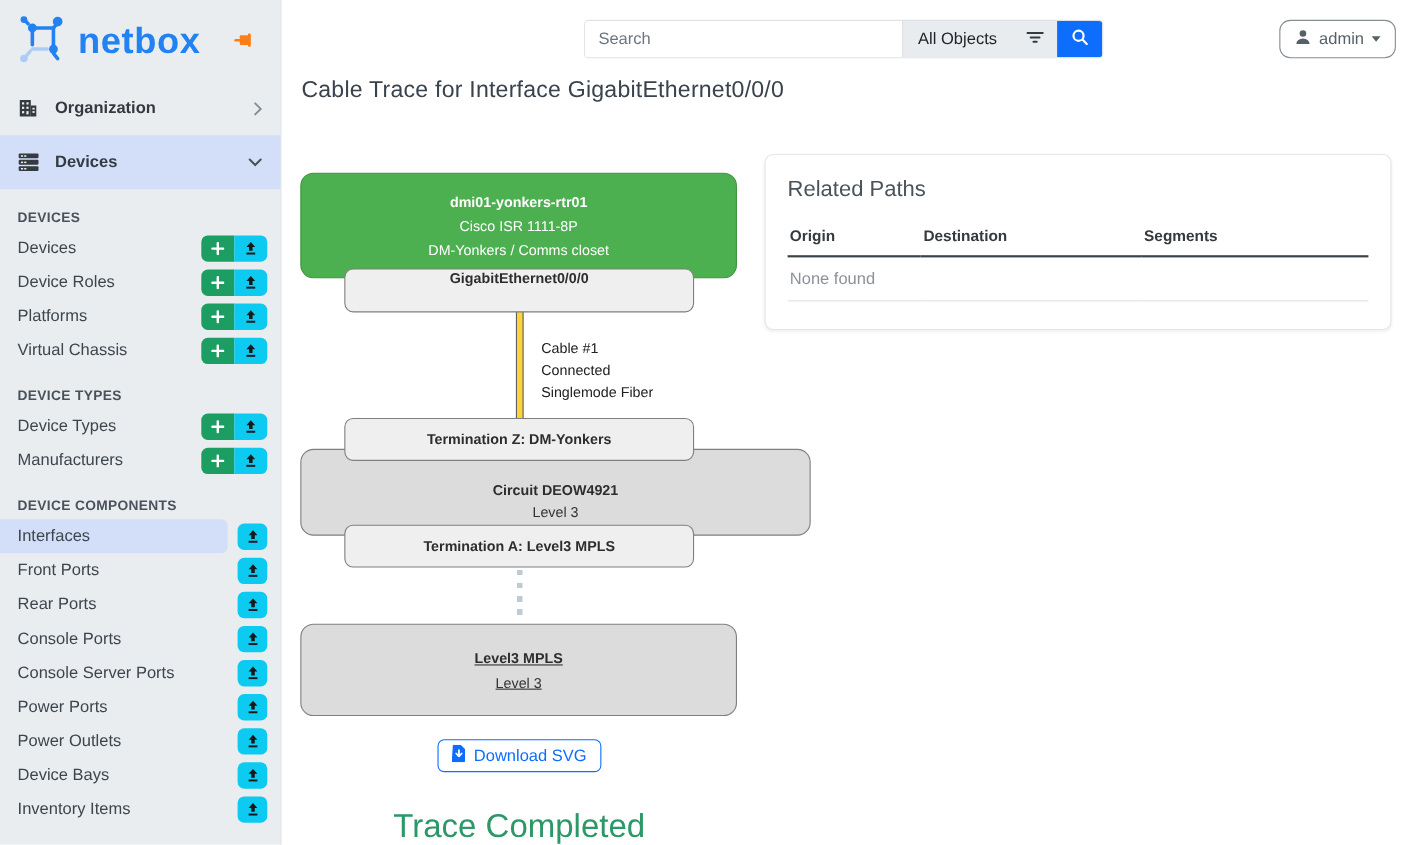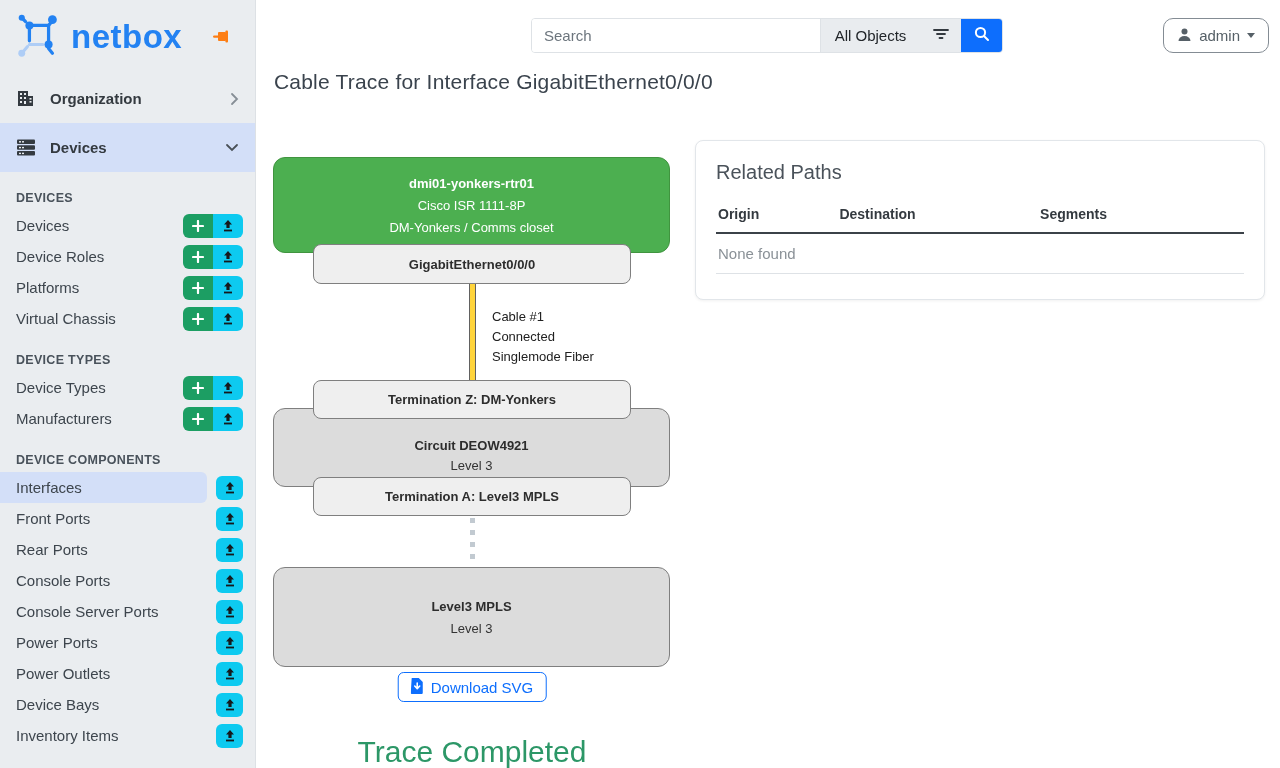"GigabitEthernet0/0/0" .iface-box { align-items: center -> none }
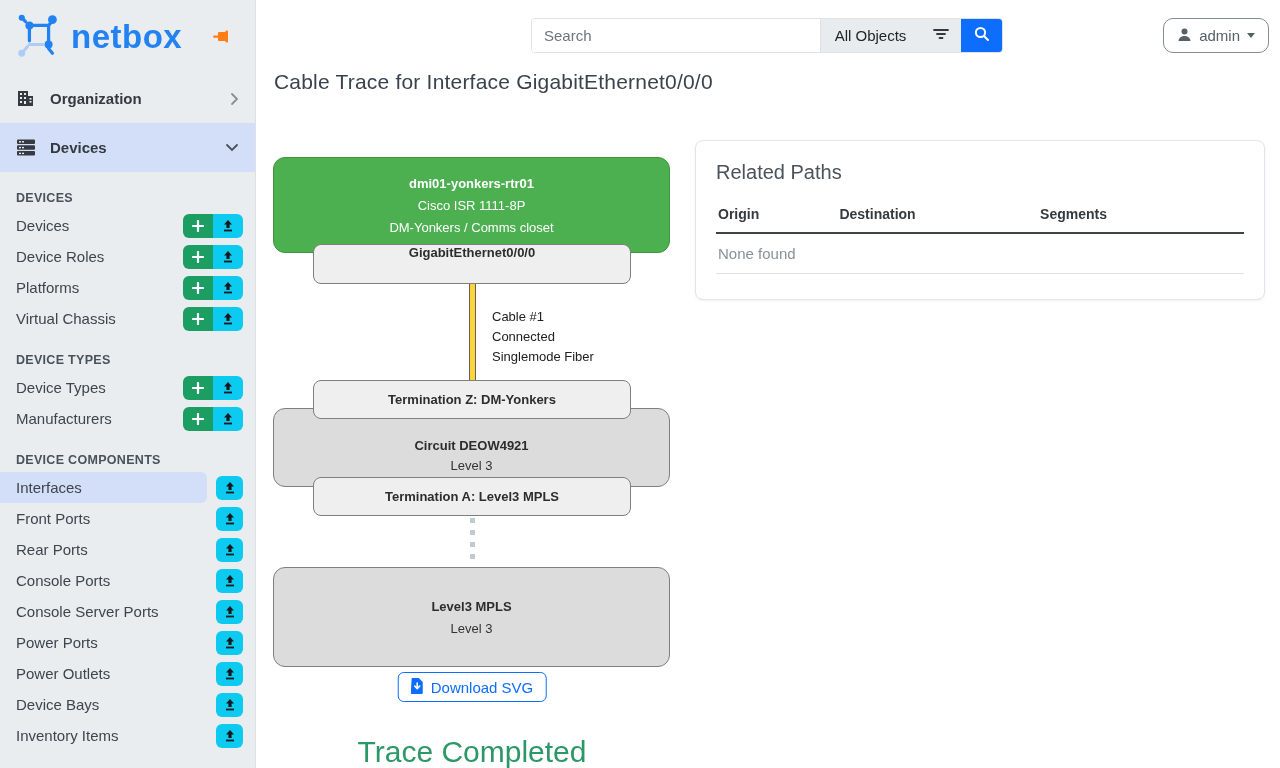"Circuit DEOW4921" .circuit-box { width: 397px -> 464px }
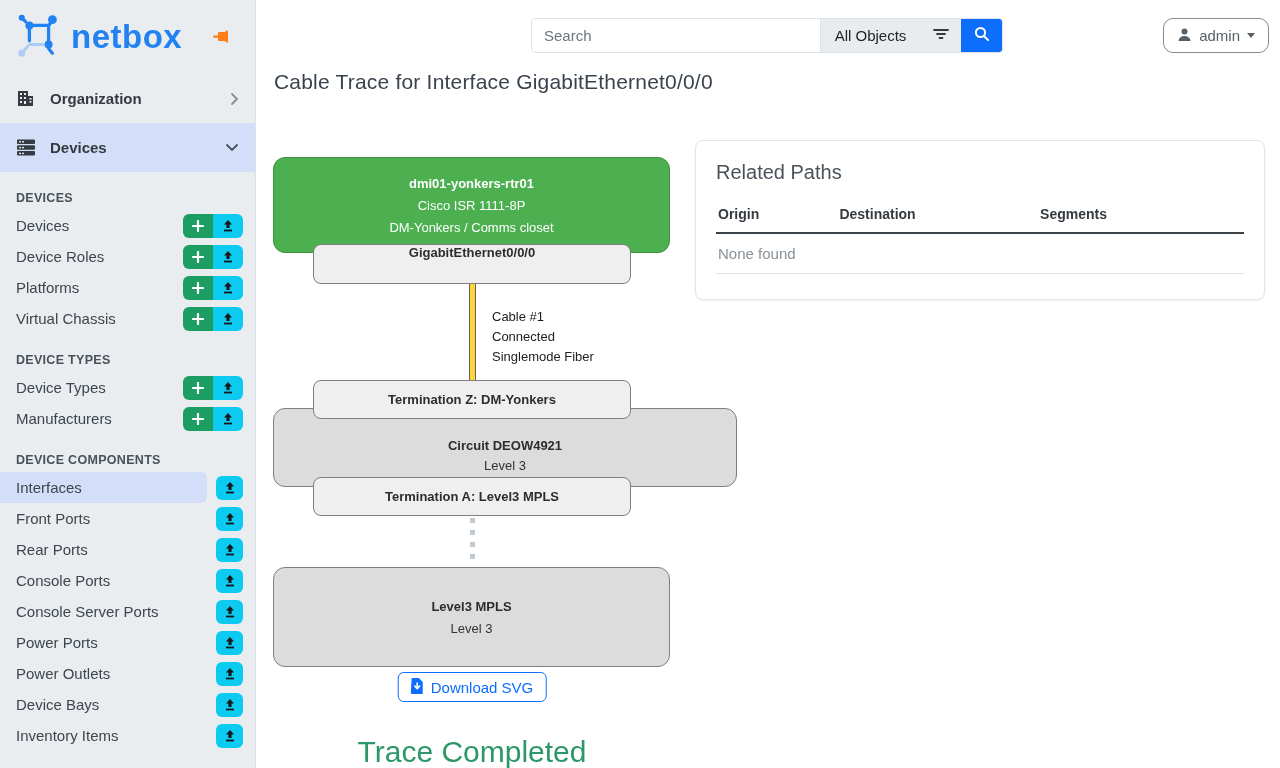"Level3 MPLS" .pnet-box { height: 100px -> 84px; text-decoration: none -> underline }
